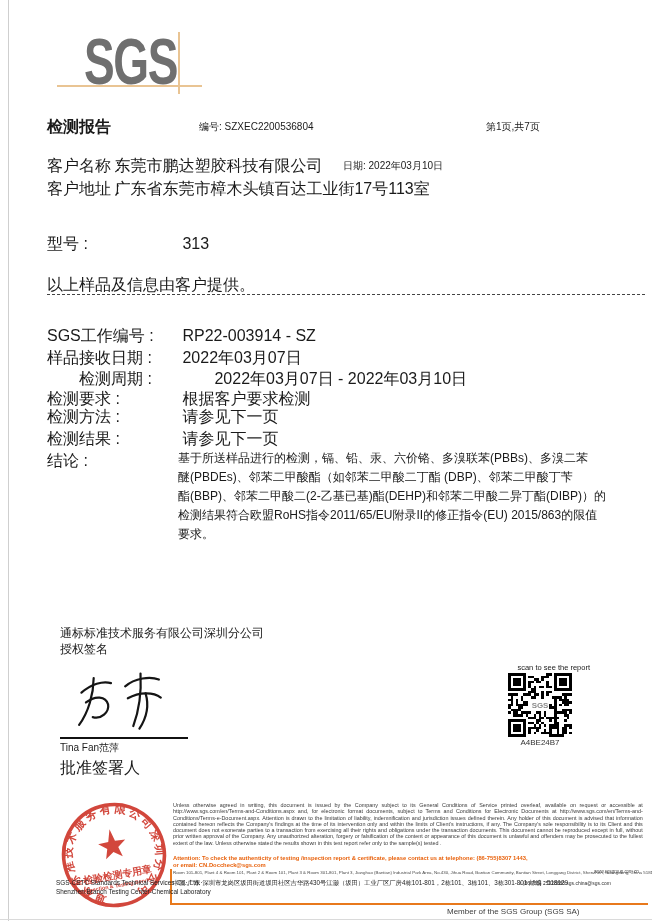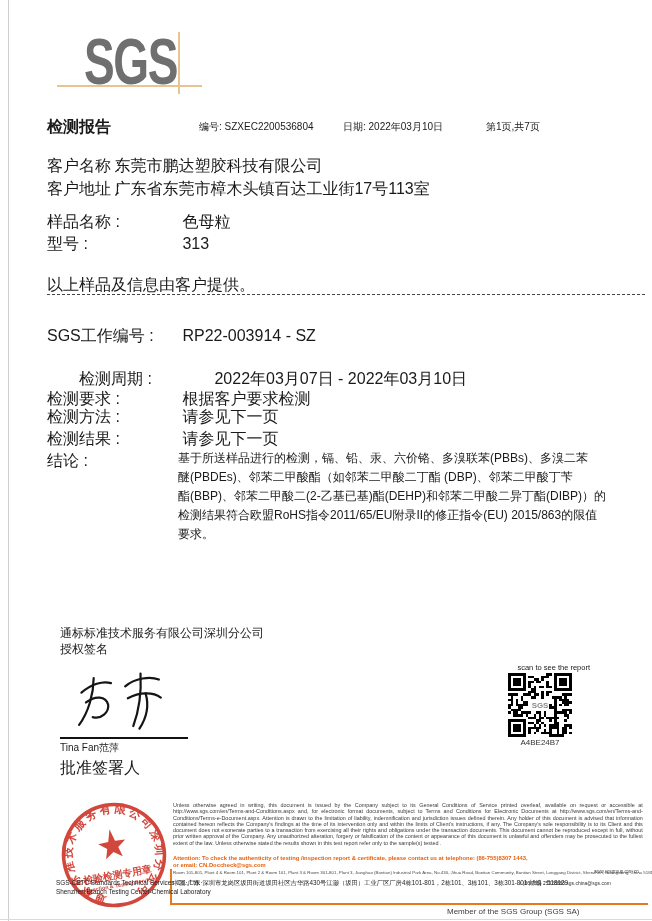"日期: 2022年03月10日" div.abs { margin-top: none -> 39px }
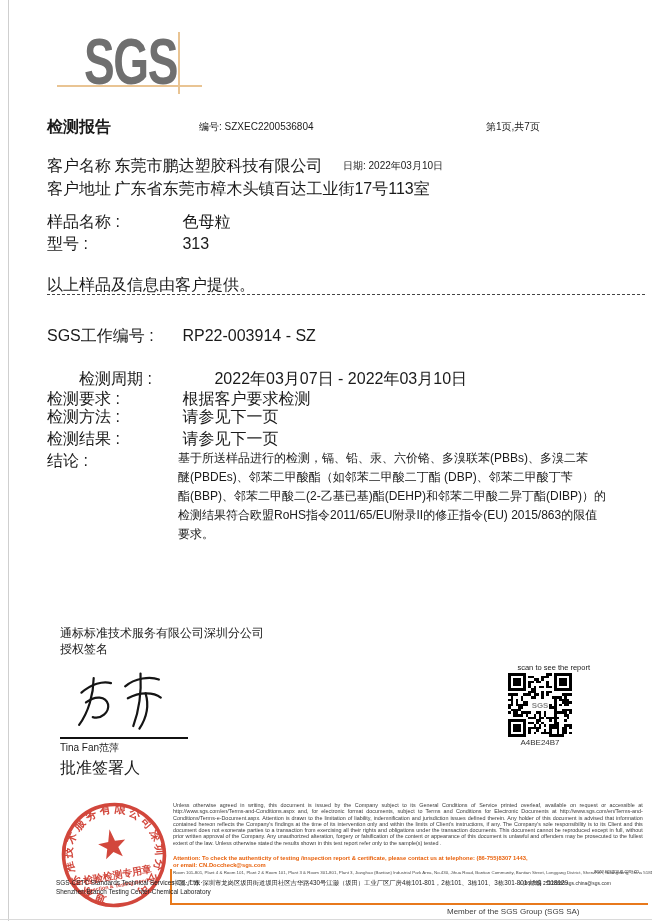"样品名称 : 色母粒" div.row { html: <div> <span>样品名称 :</span> <span>色母粒</span> </div> -> none }
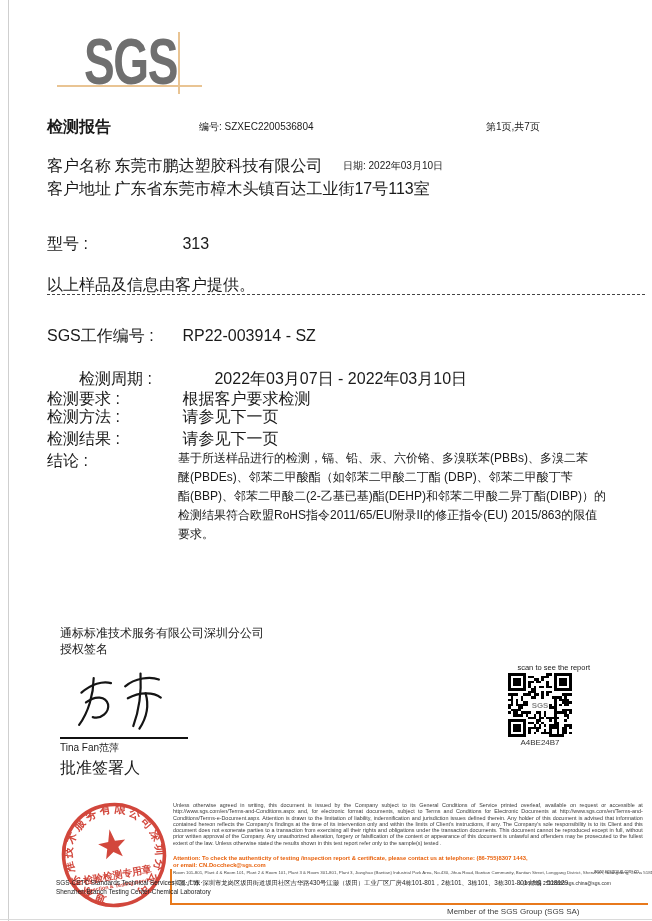"样品接收日期 : 2022年03月07日" div.row { html: none -> <div> <span>样品接收日期 :</span> <span>2022年03月07日</span> </div> }
